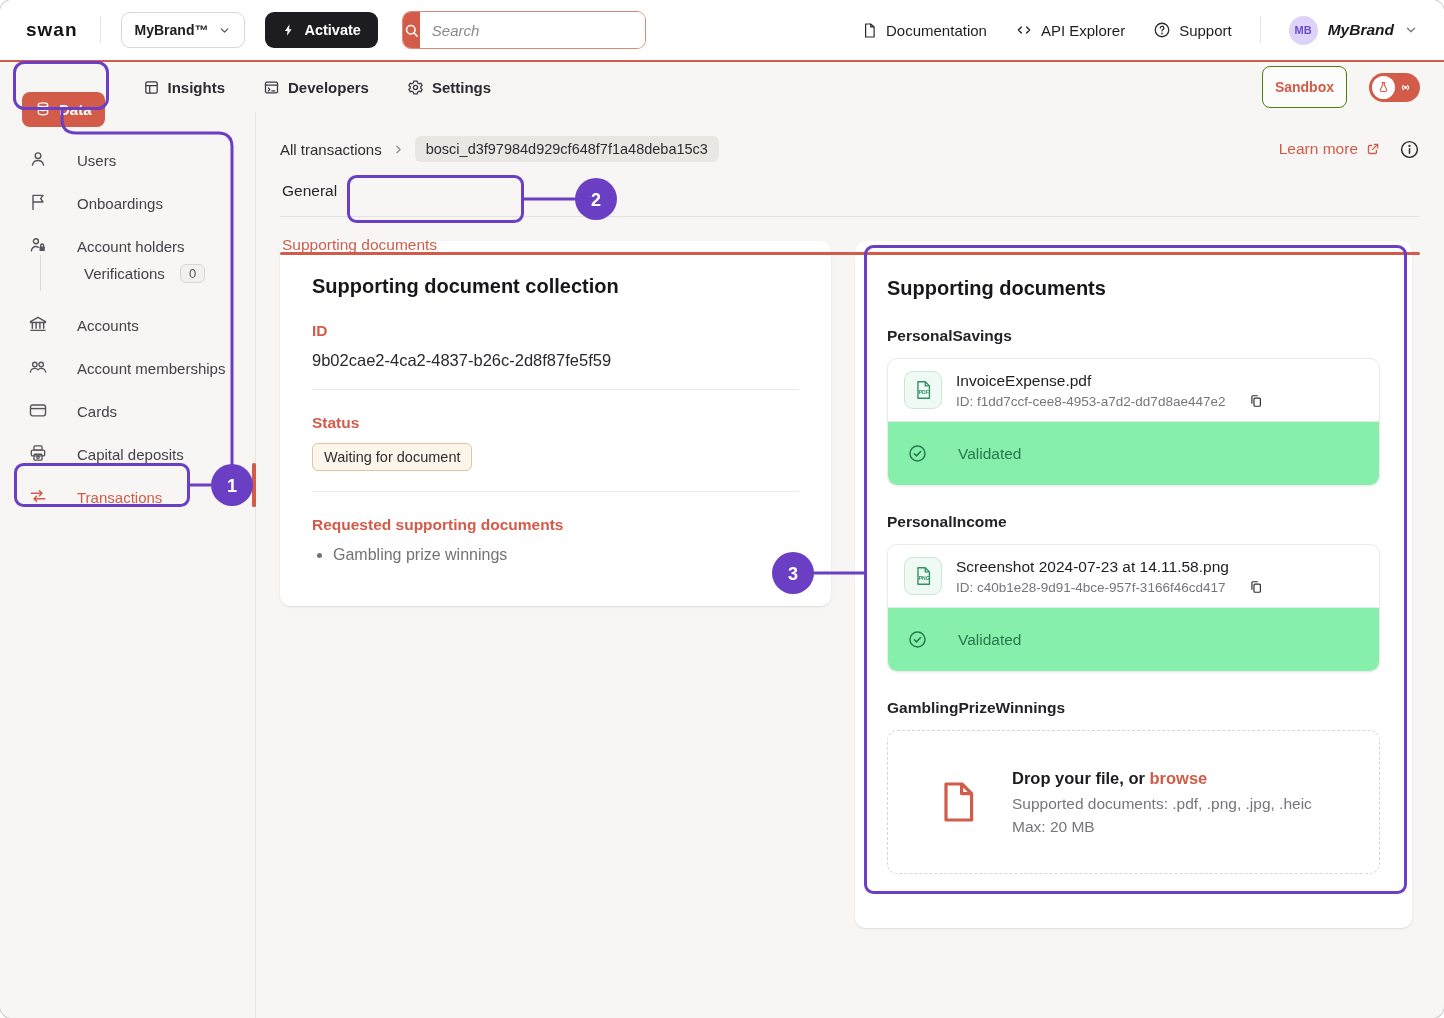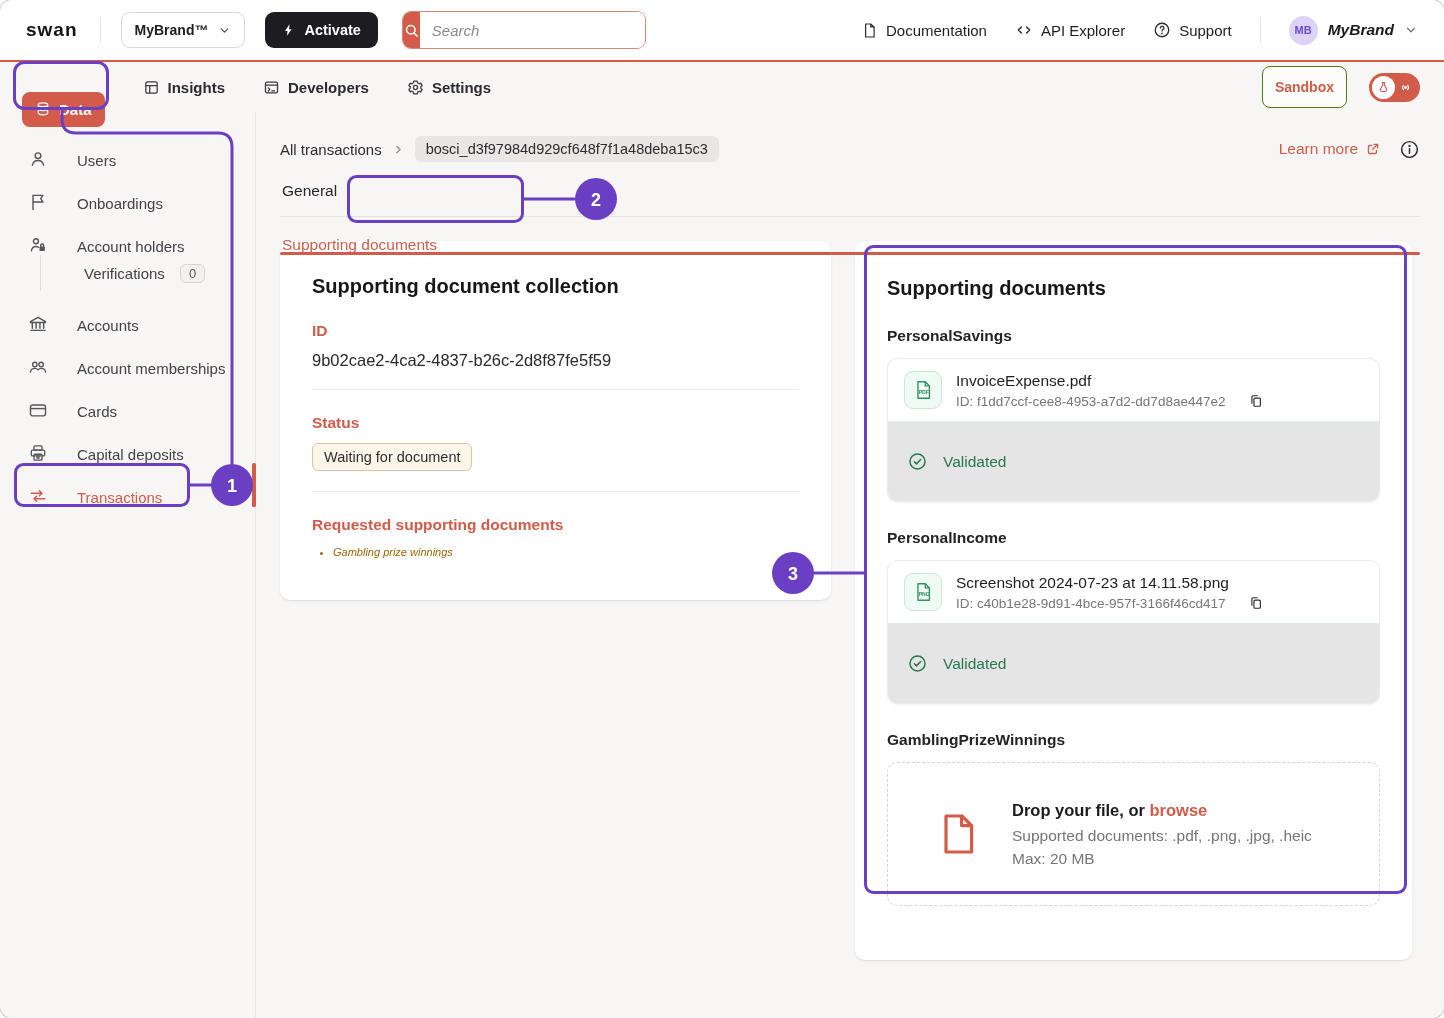"Validated" .doc-status { background: #e5e5e5 -> #86efac; gap: 15px -> 30px; padding: 29px 19px -> 21px 19px }
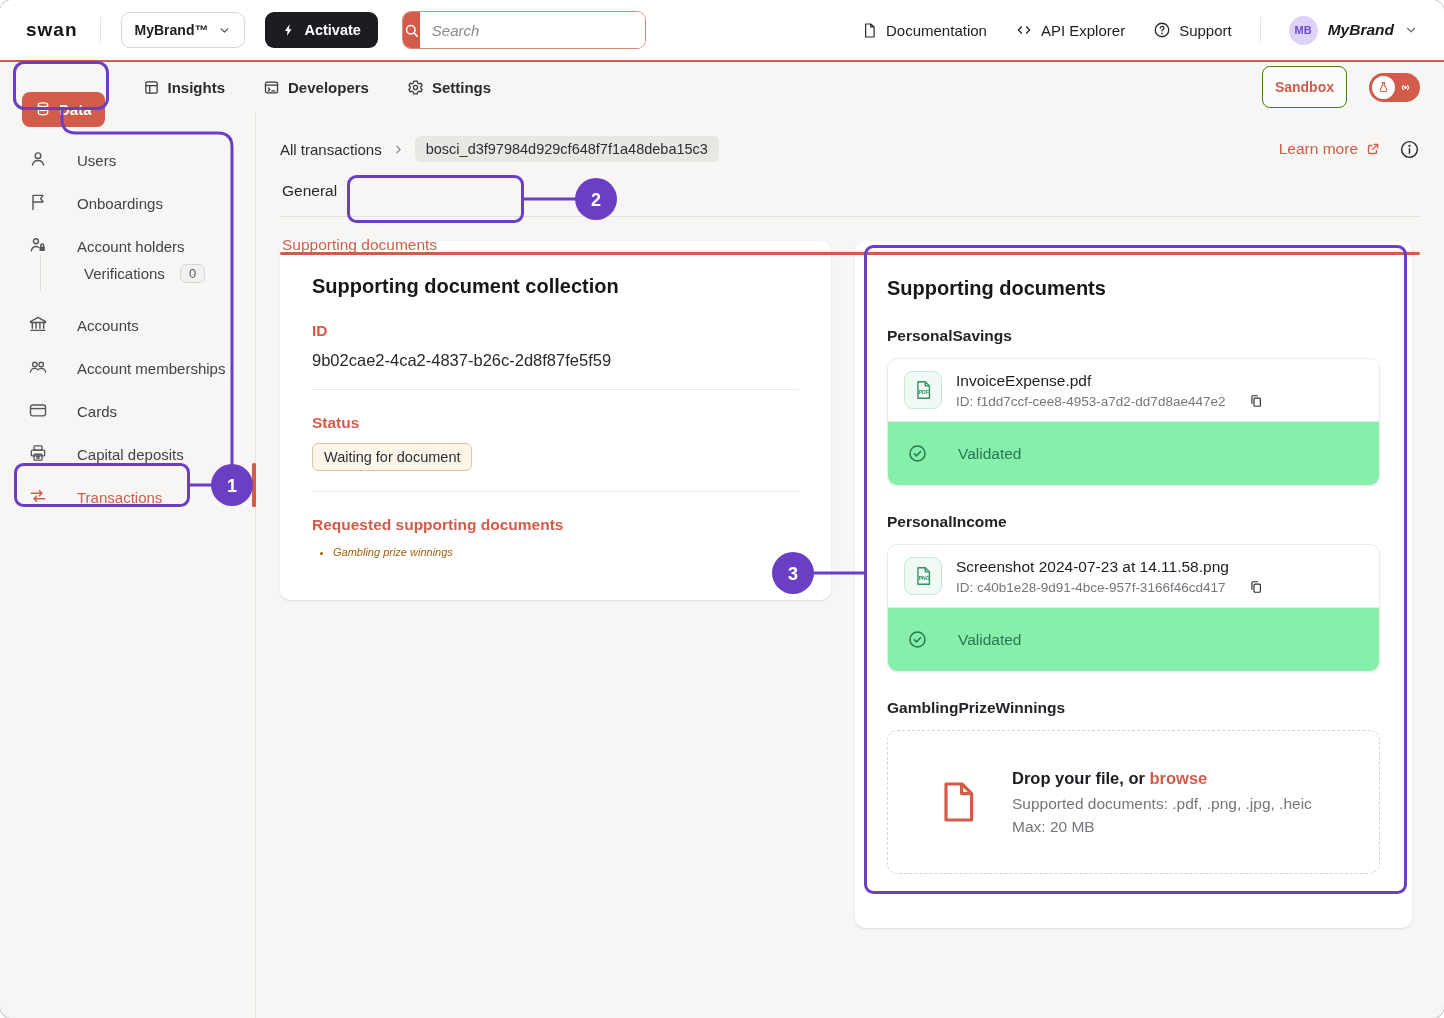"Gambling prize winnings" .req-list li { color: #a16207 -> #737373; font-size: 11px -> 16px; font-style: italic -> none }
